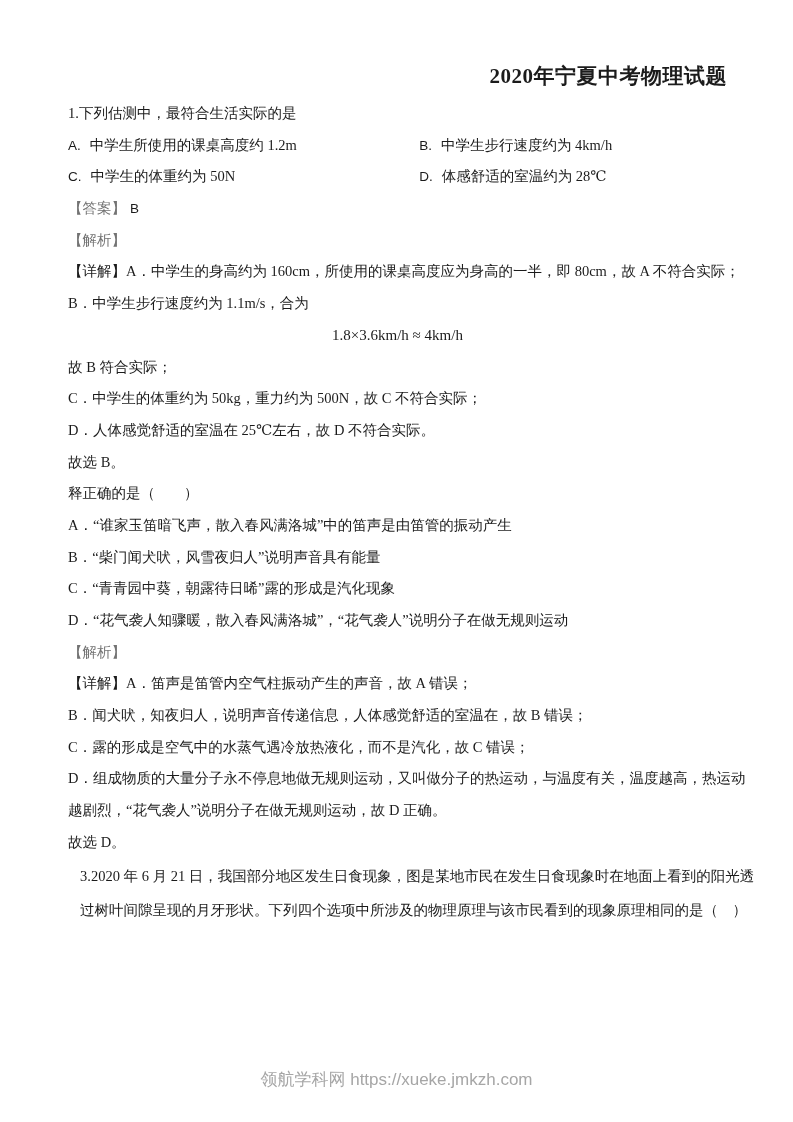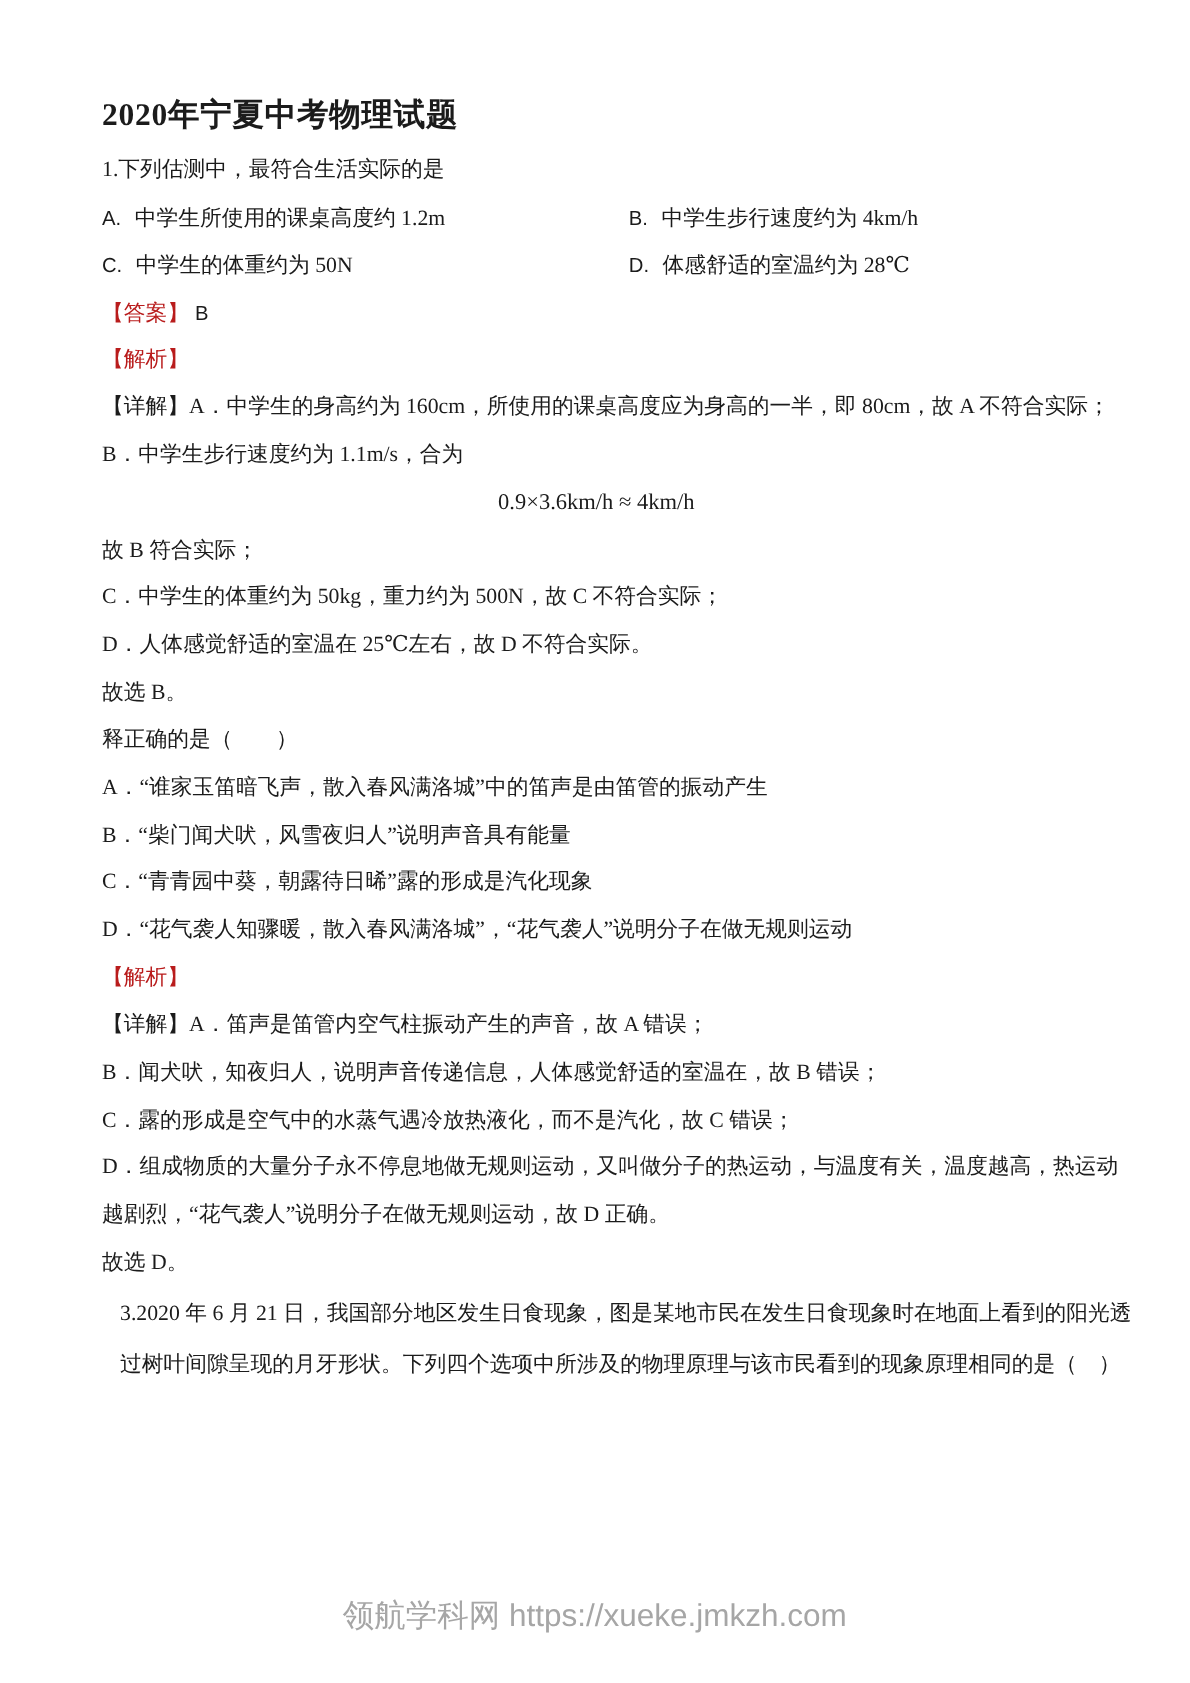"2020年宁夏中考物理试题" .title { text-align: left -> right }
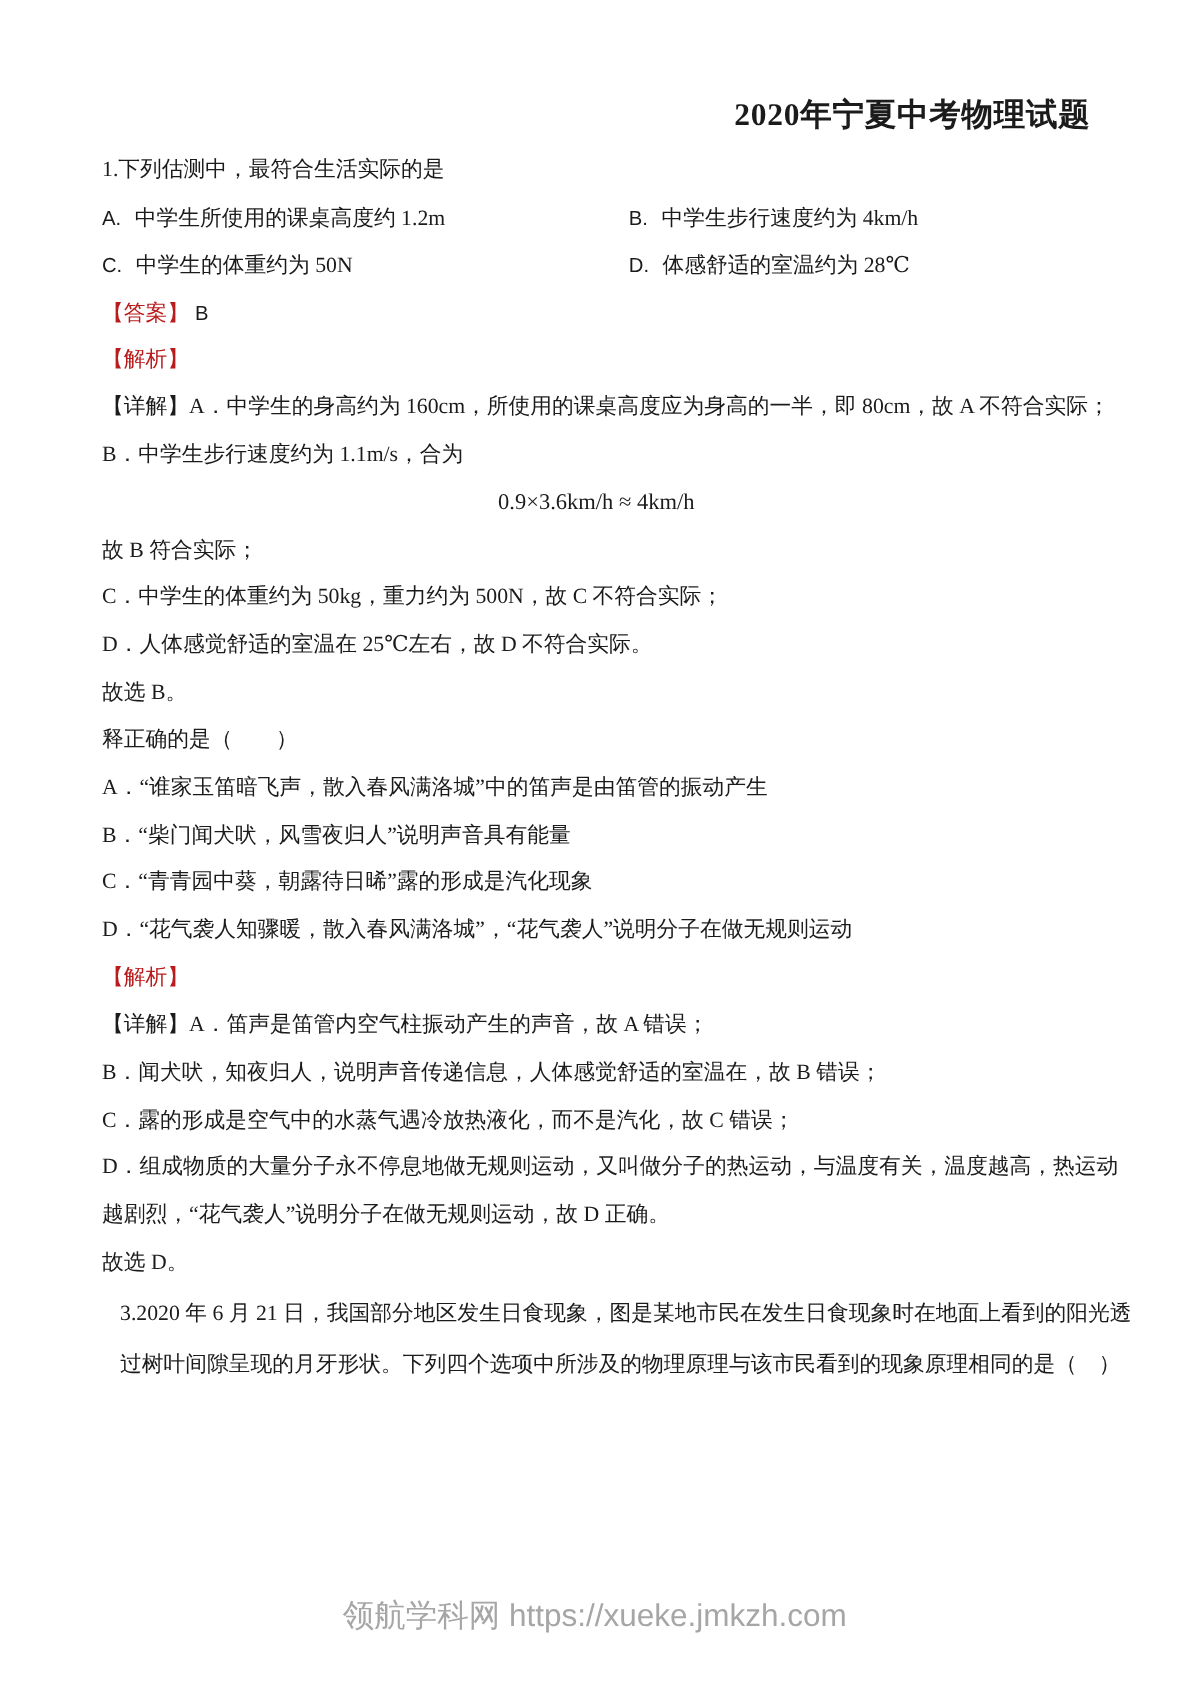"【答案】" .teal { color: #b91c1c -> #737373 }
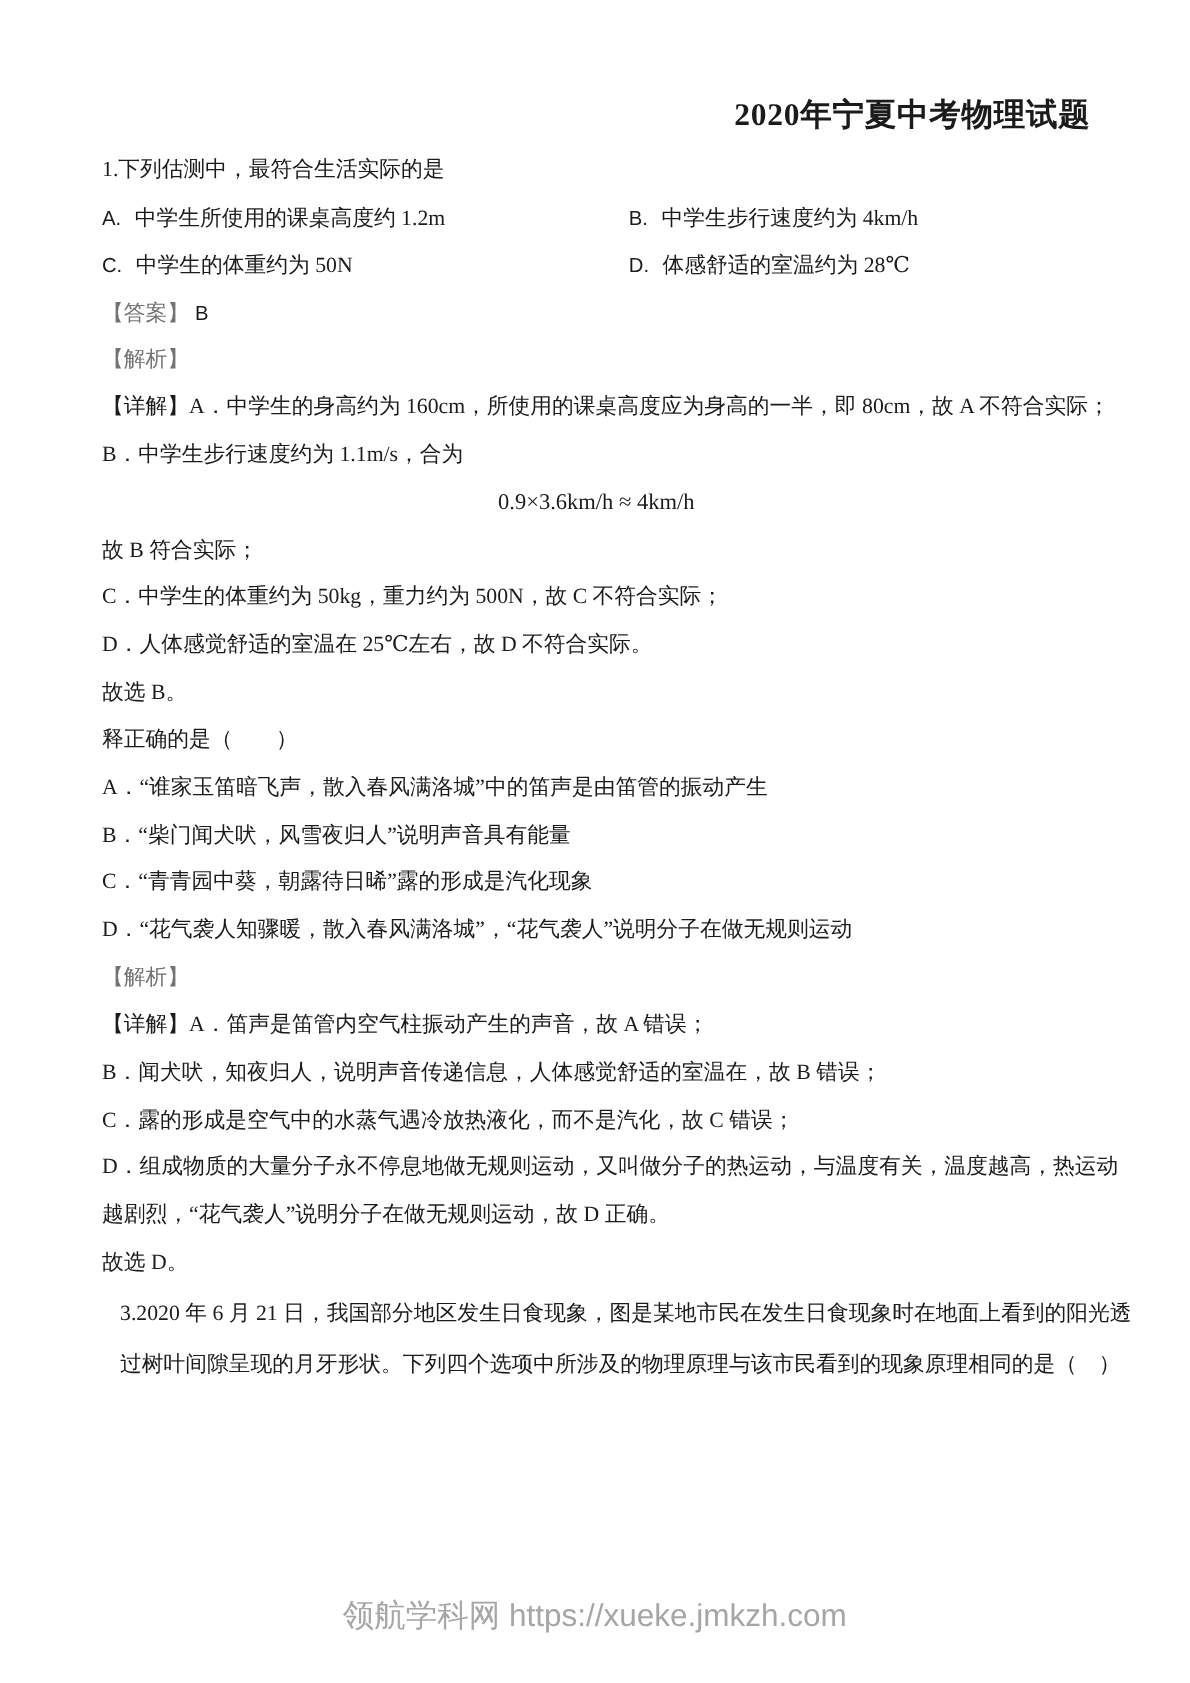"0.9×3.6km/h ≈ 4km/h" div.line { text: 0.9 -> 1.8 }
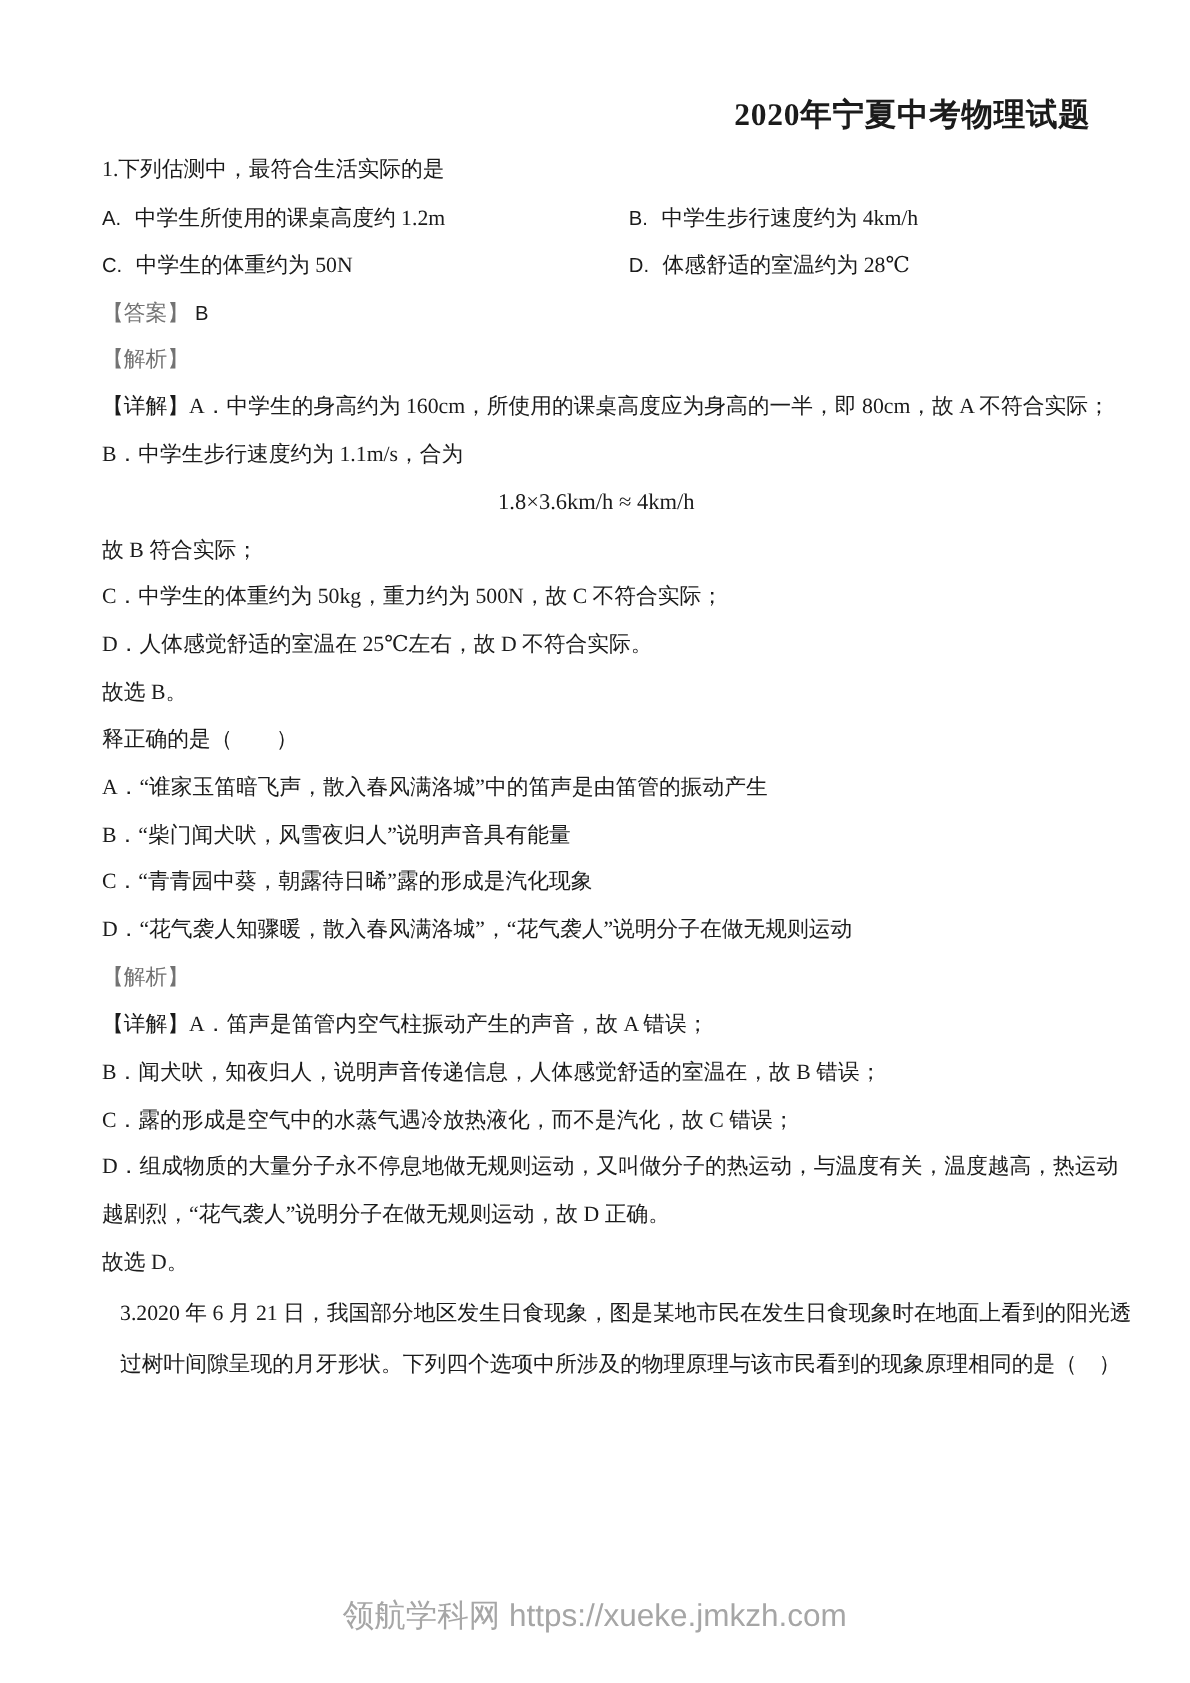"领航学科网 https://xueke.jmkzh.com" .watermark { font-size: 21px -> 17px }
